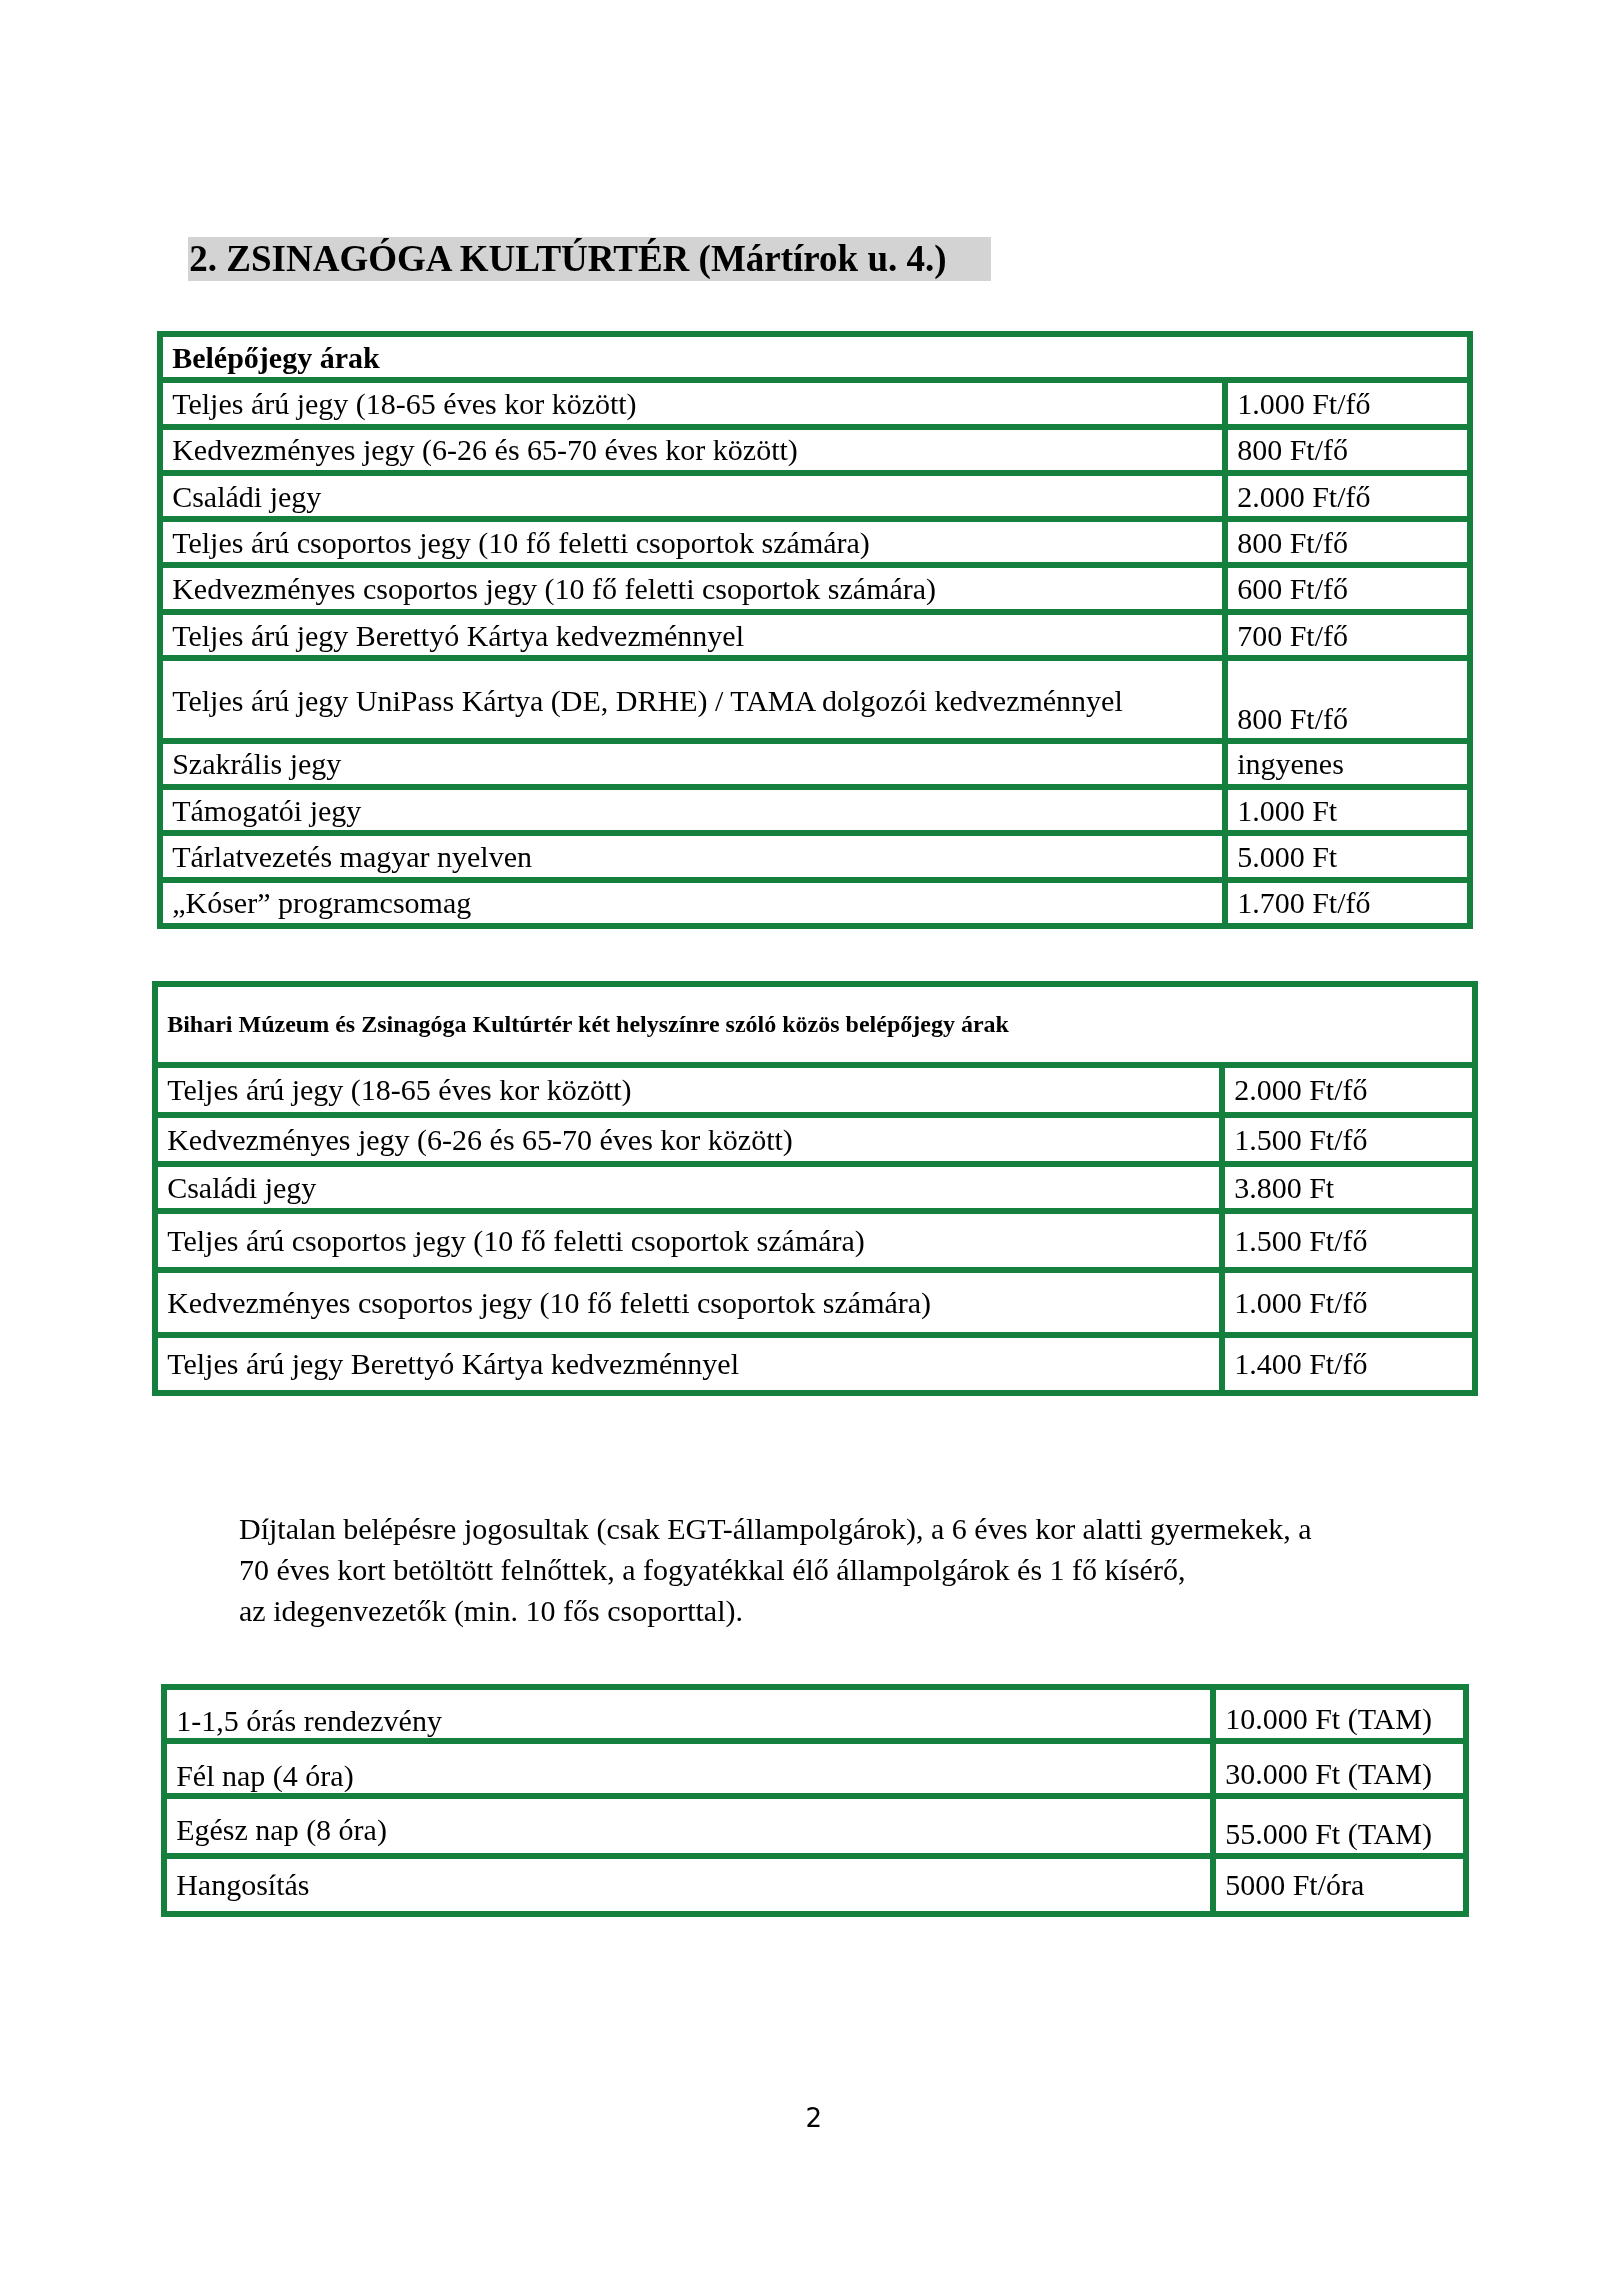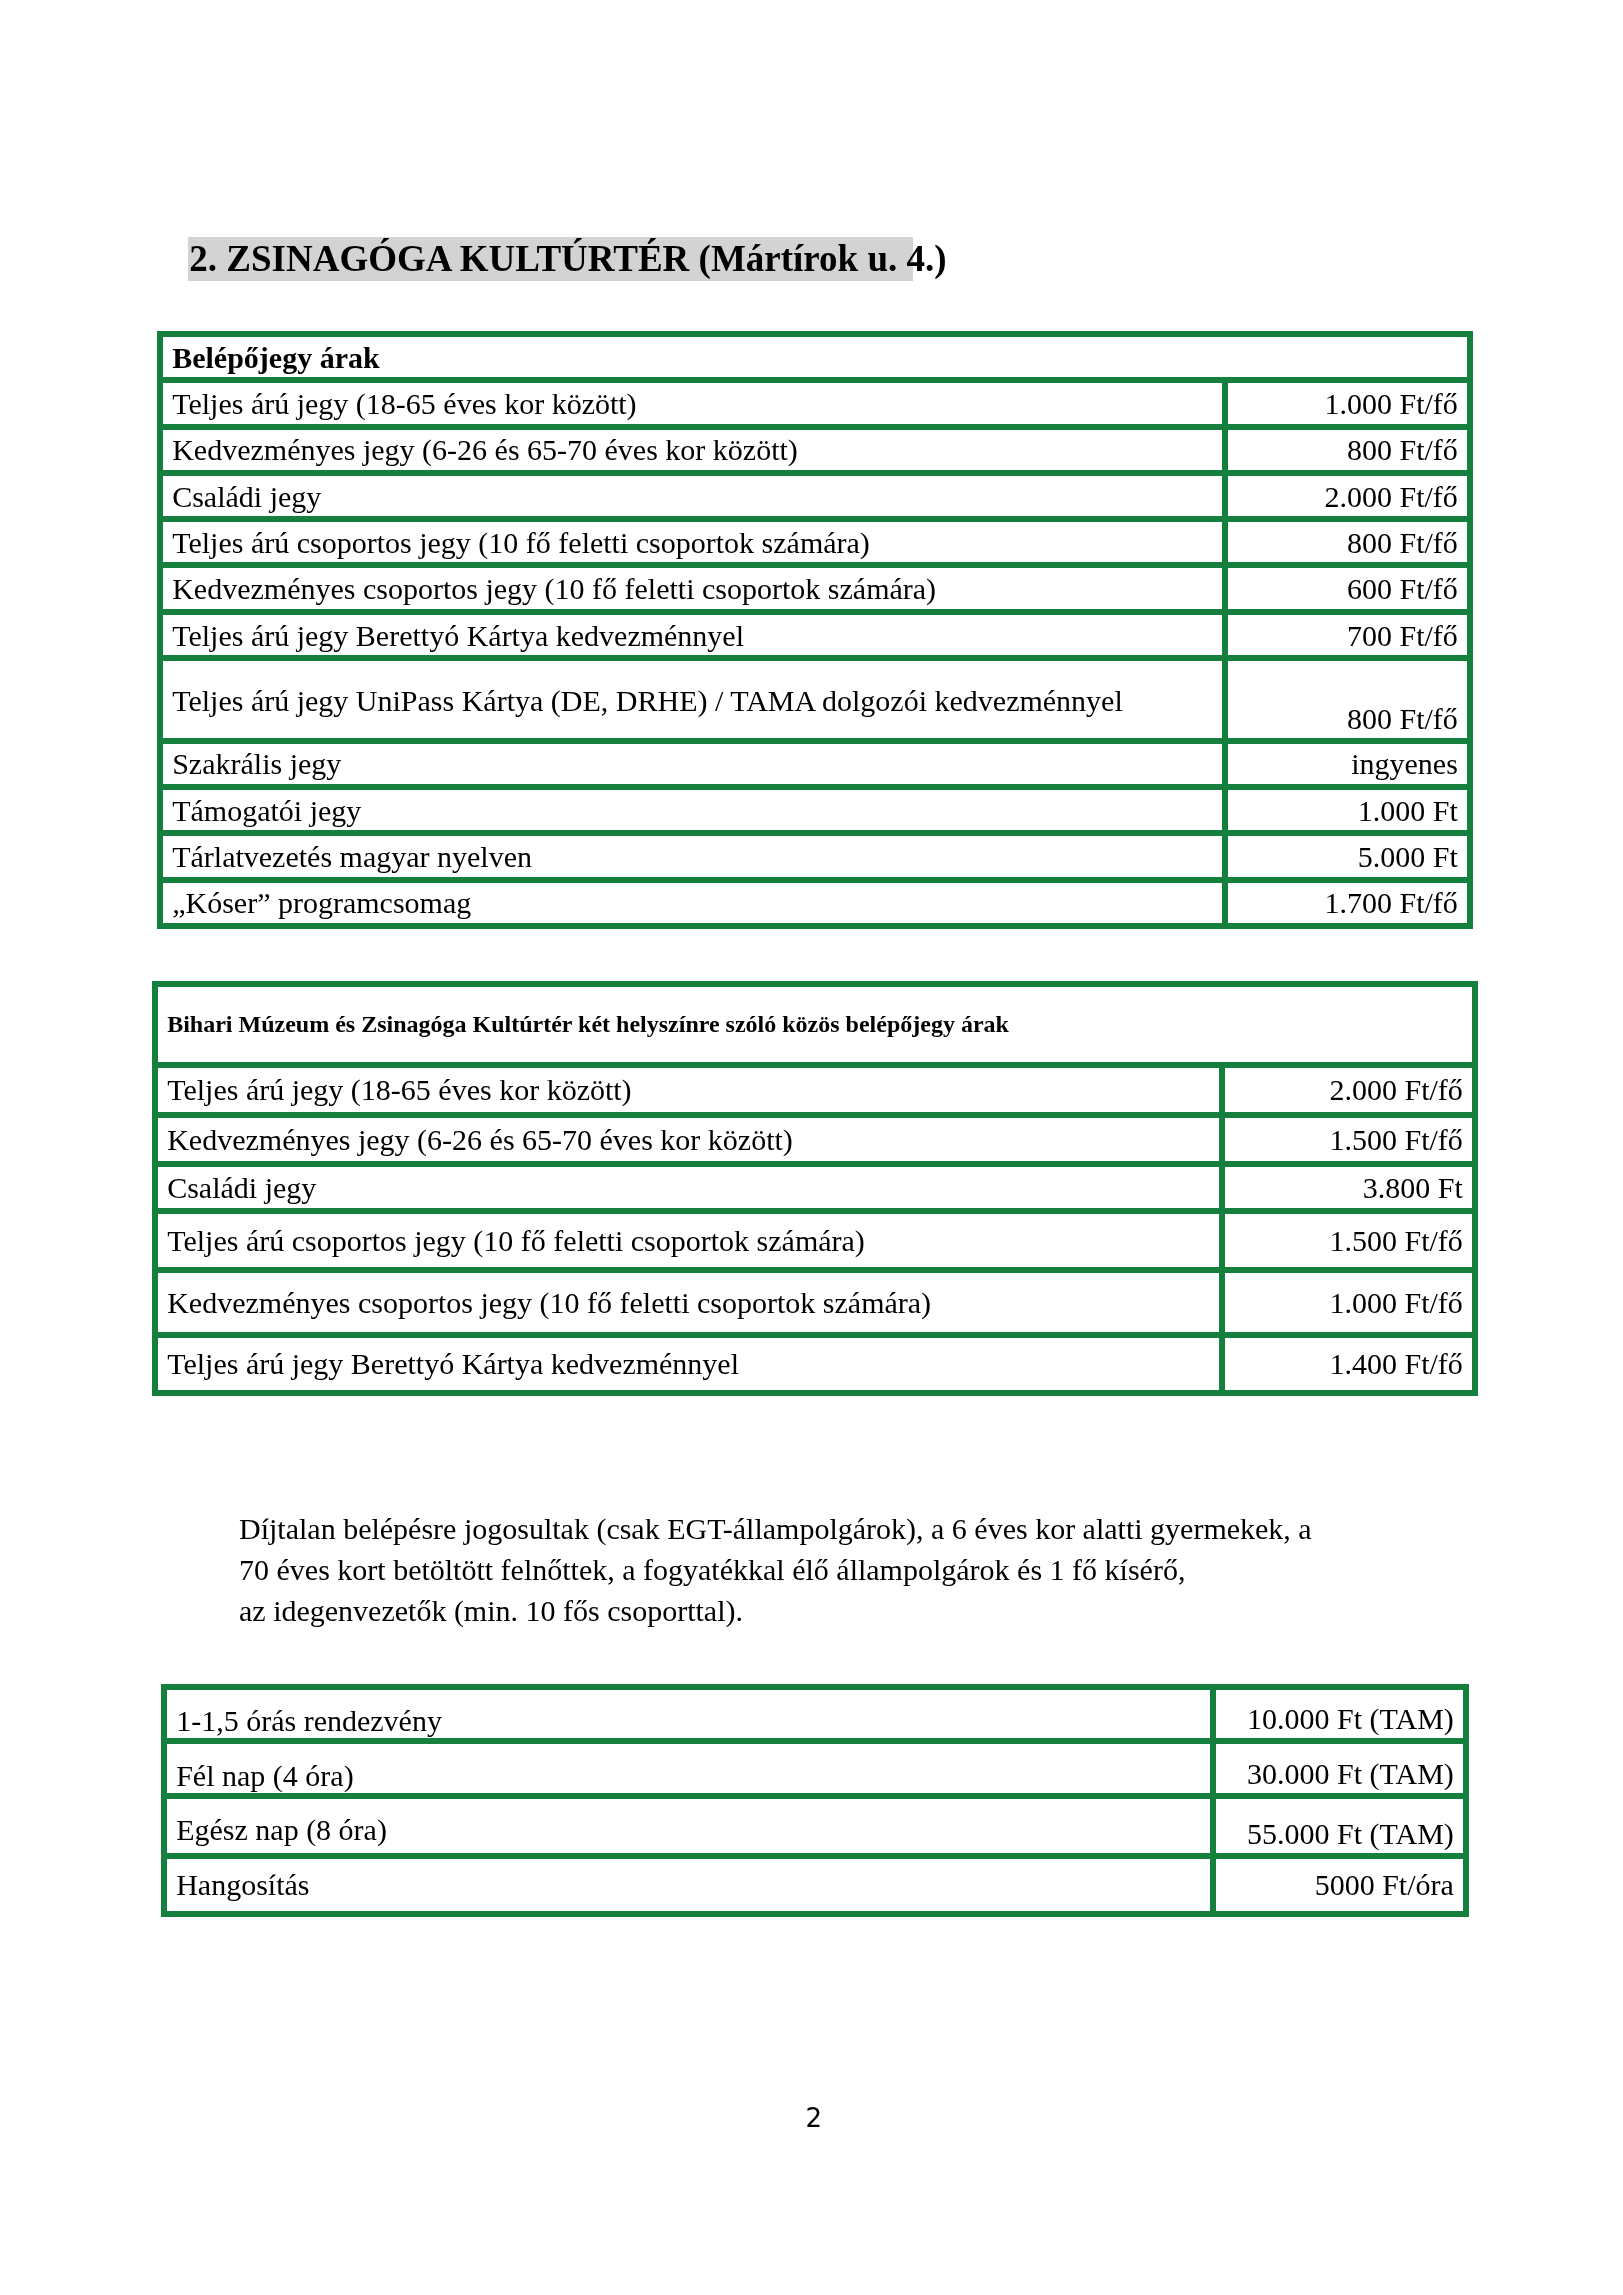"2. ZSINAGÓGA KULTÚRTÉR (Mártírok u." .page-title { width: 725px -> 803px }
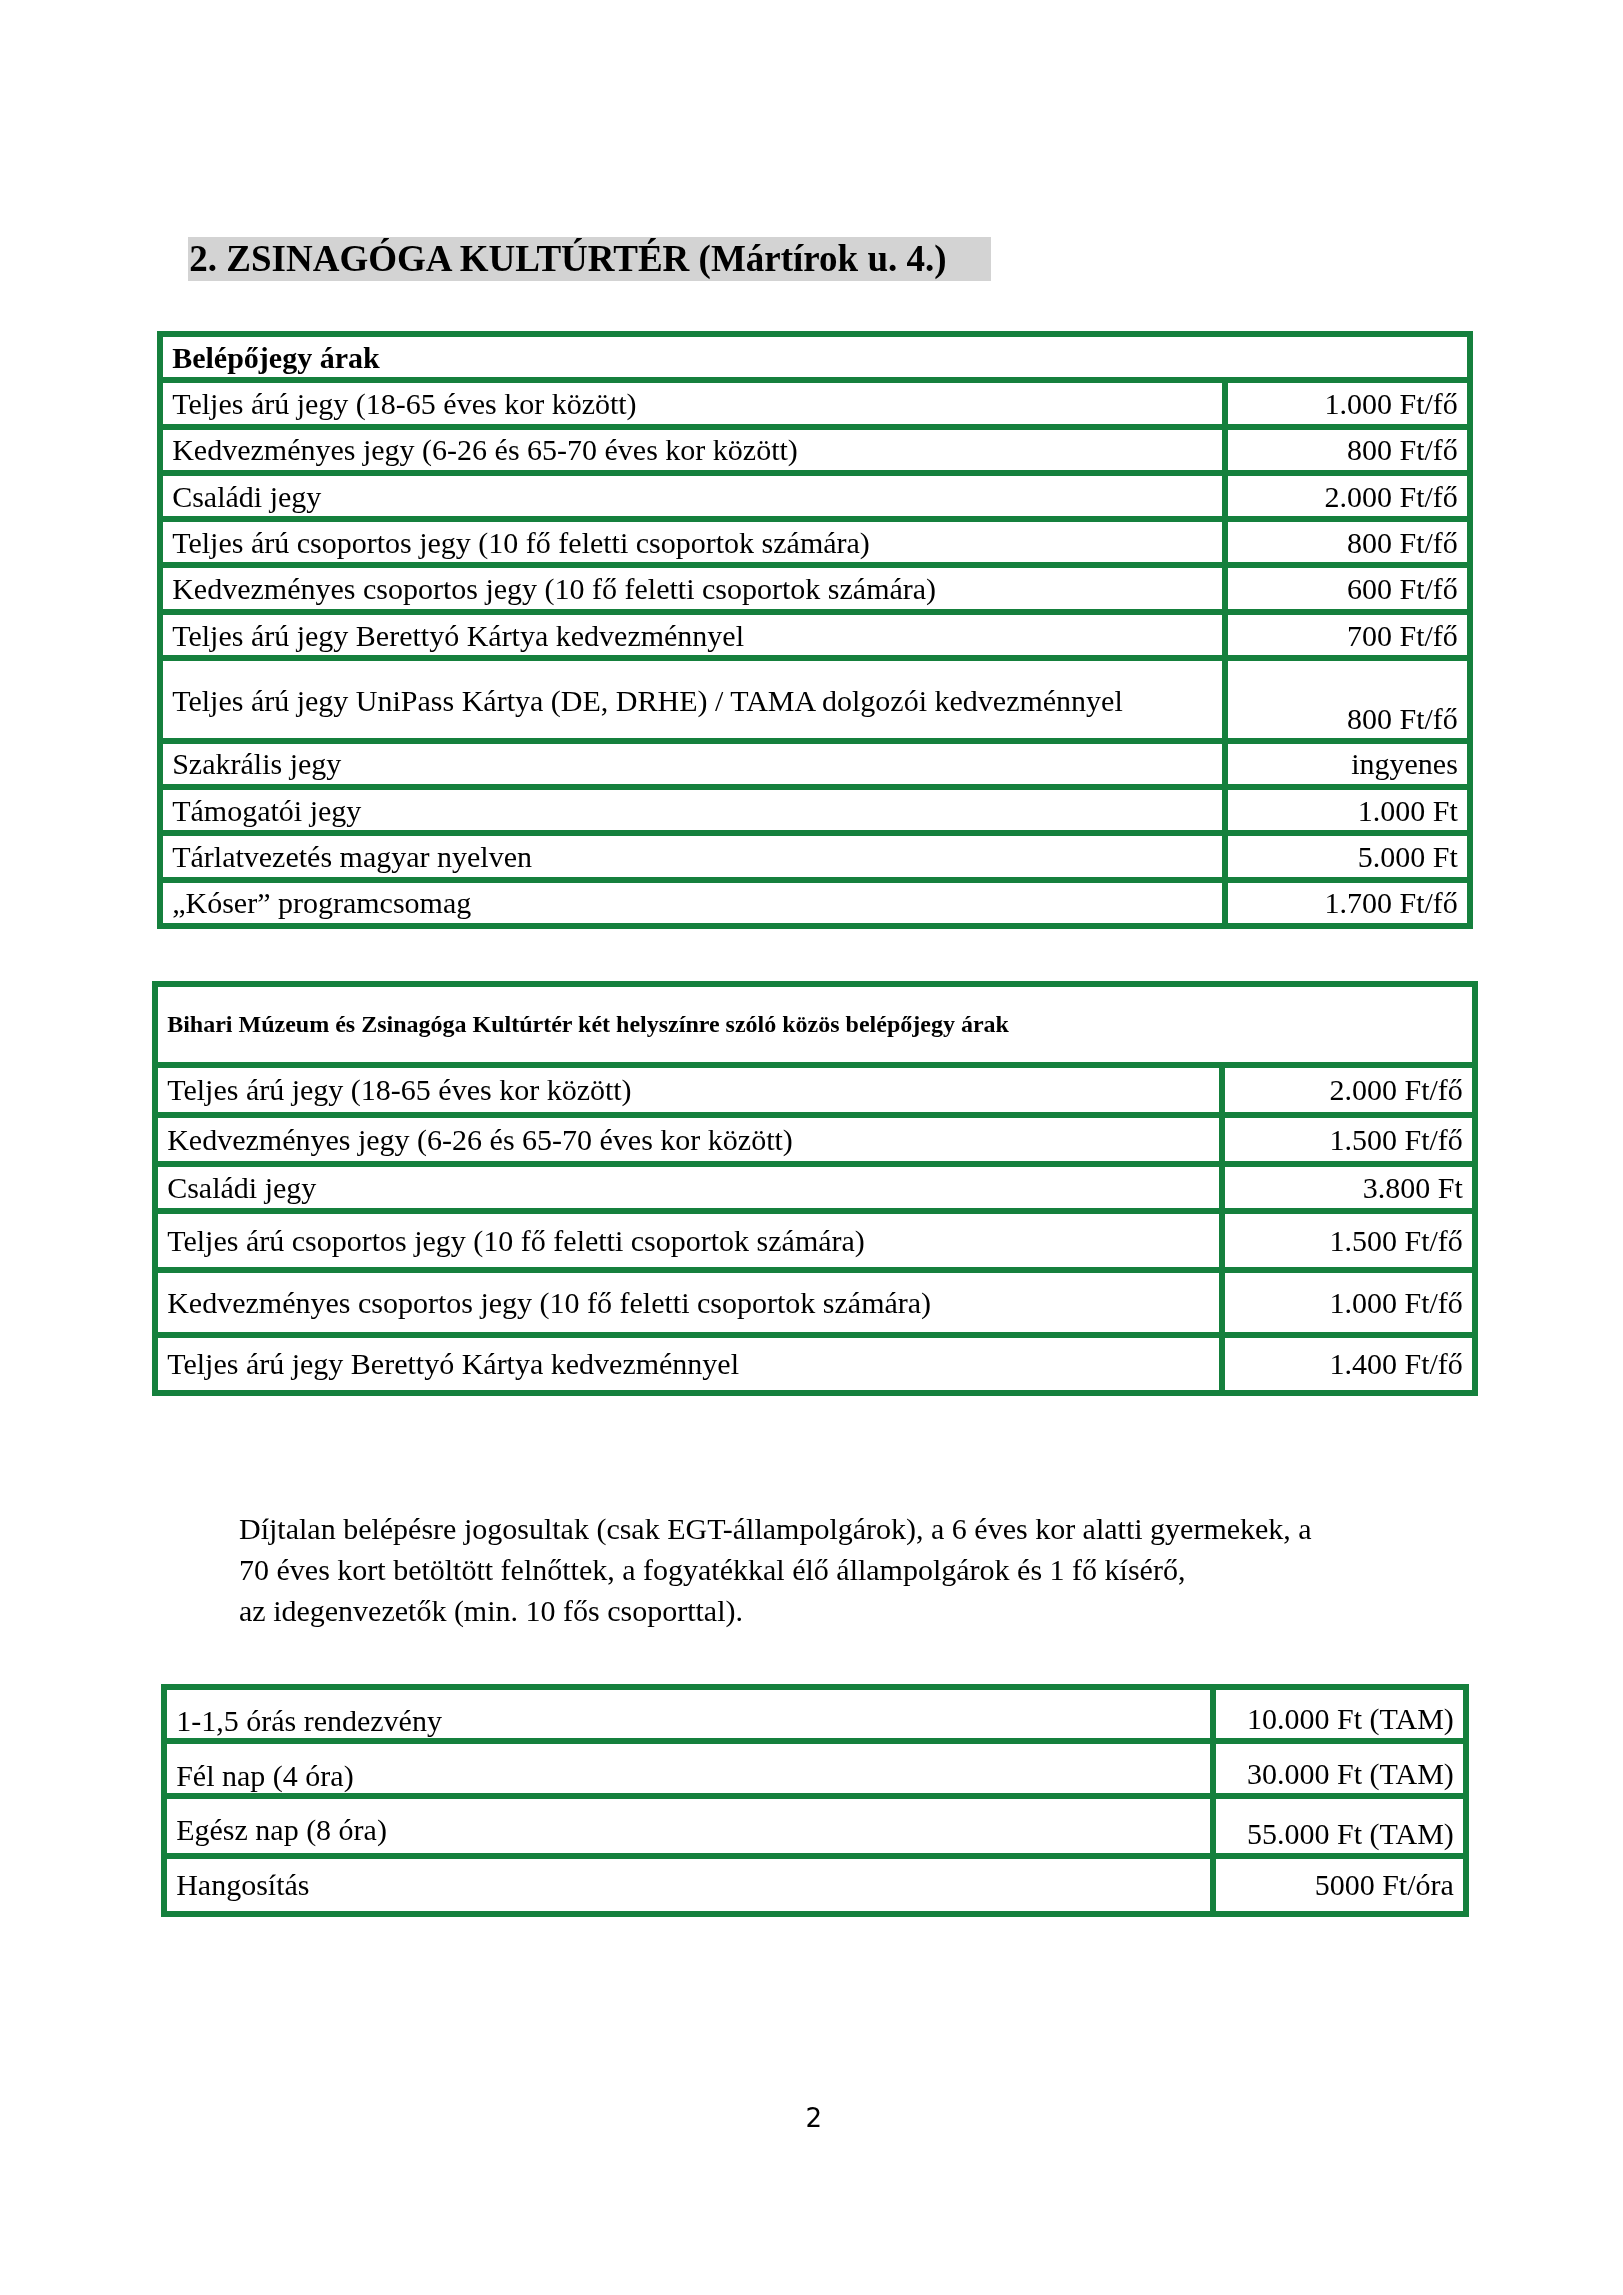"1.000 Ft/fő" table.price td.price-cell { text-align: right -> left }
